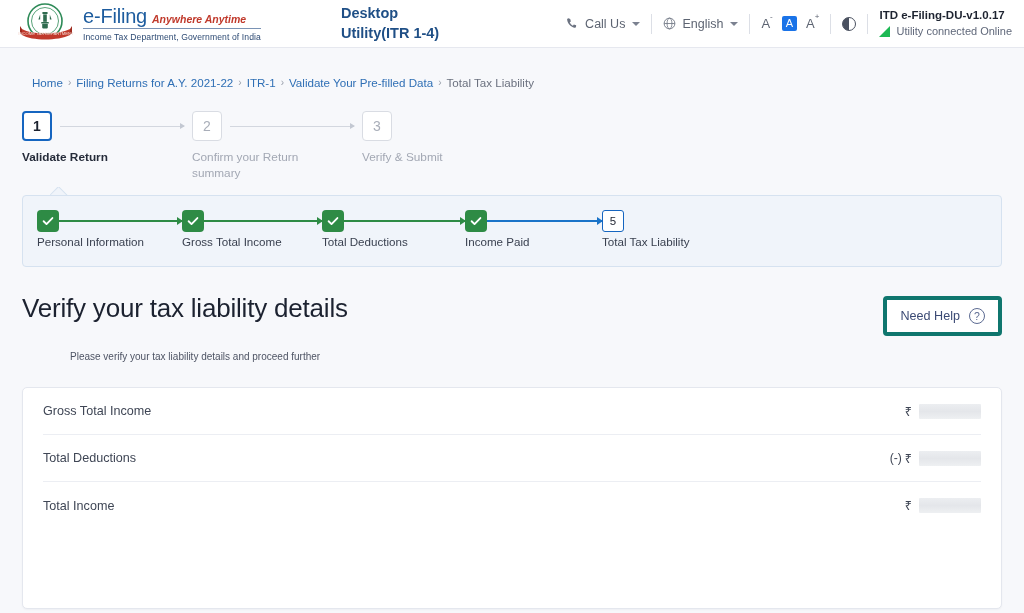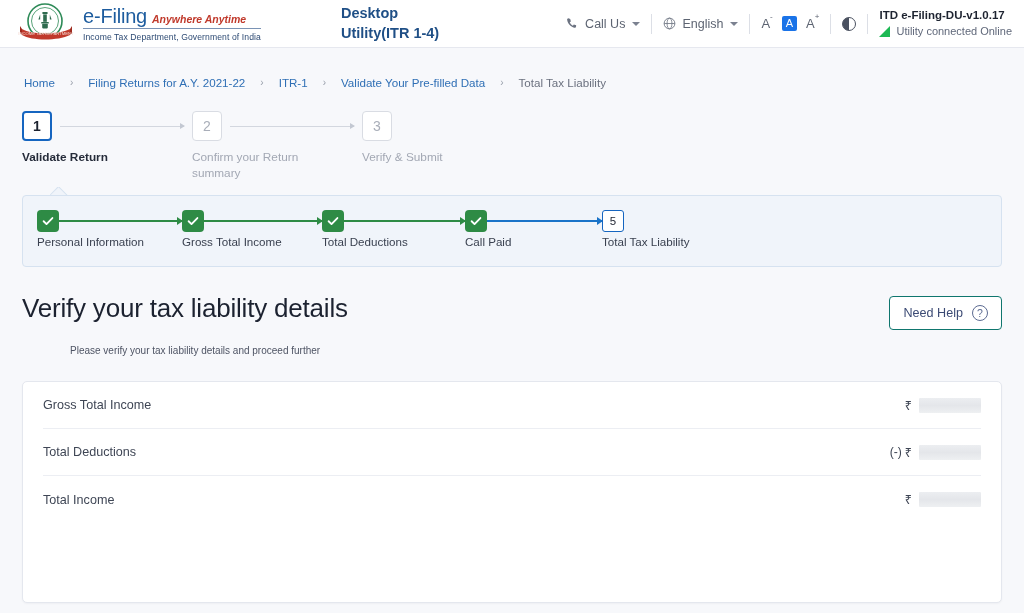"Home" .breadcrumb { gap: 15px -> 5px; margin-left: none -> 8px }
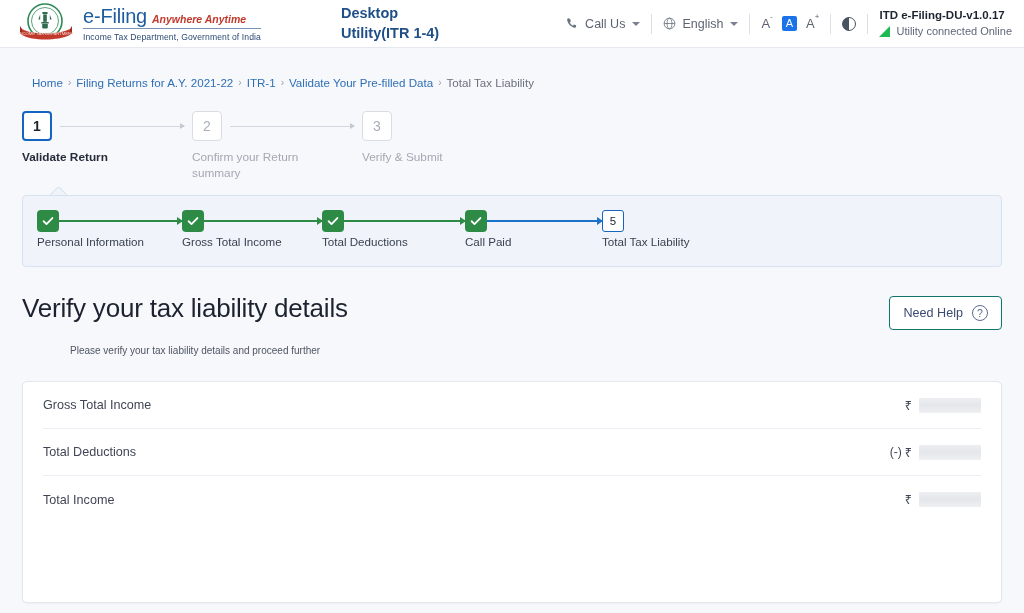"Call Paid" div.sub-label { text: Call -> Income }
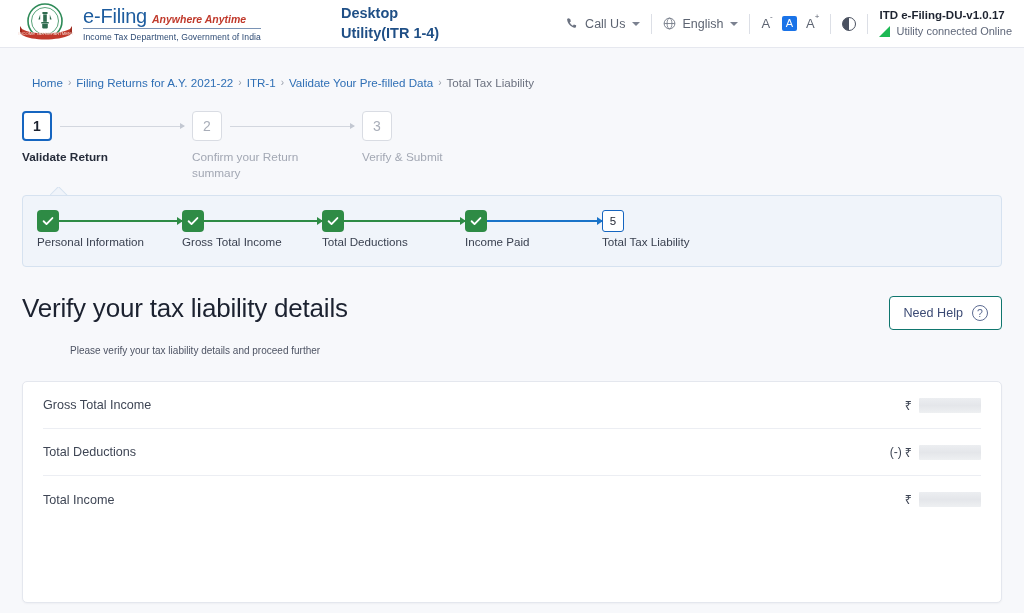"Need Help" .need-help { border: 1px solid #0f766e -> 4px solid #0f766e }
